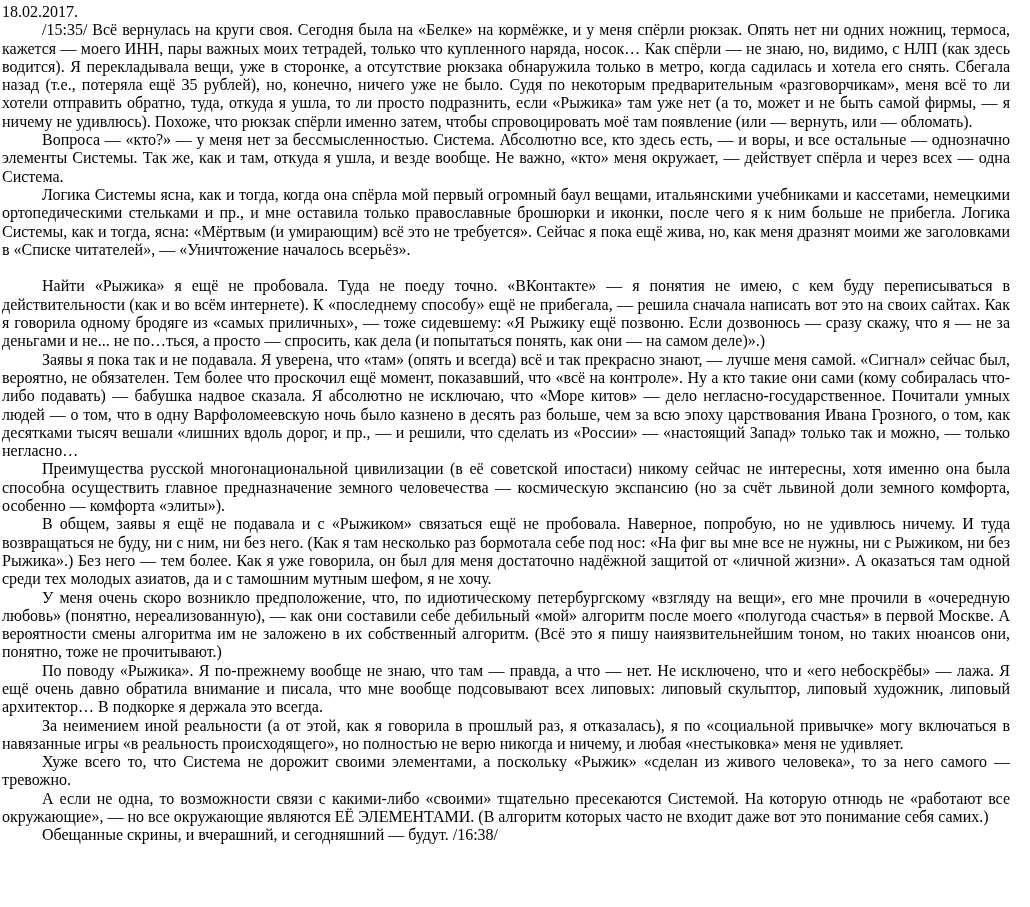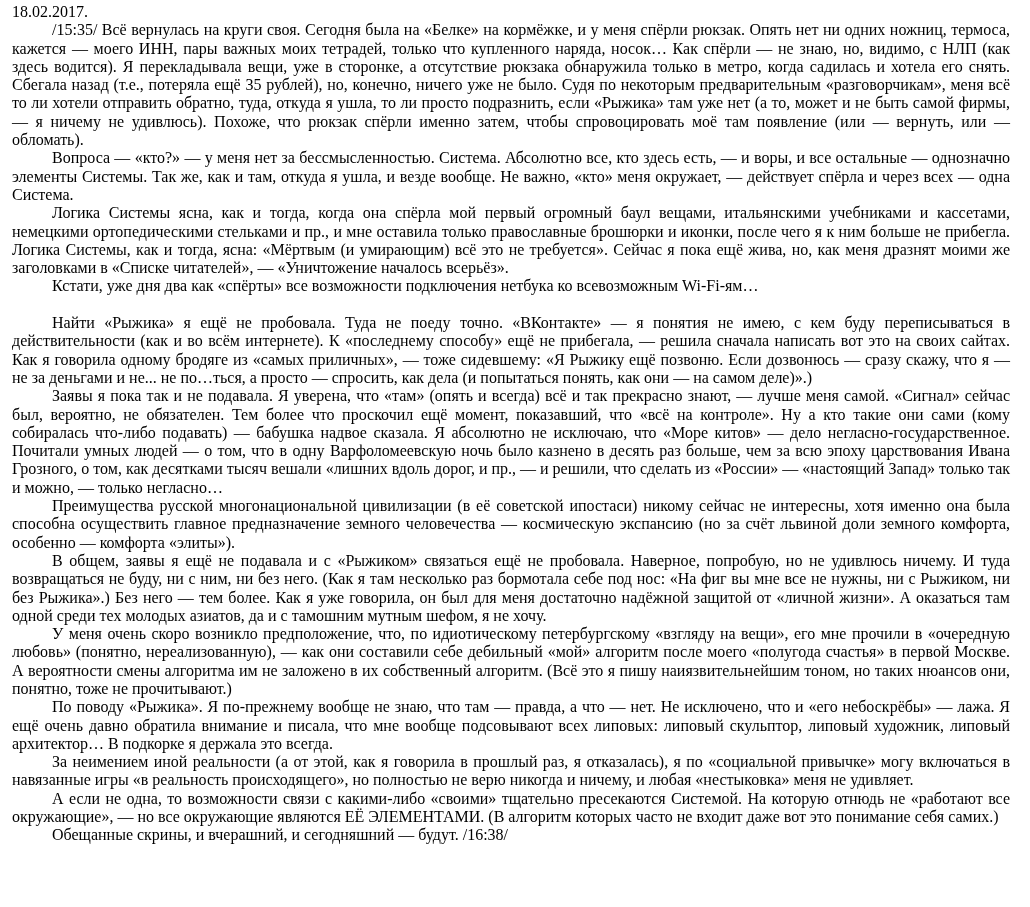"18.02.2017." .page { padding: 3px 5px 0 12px -> 3px 5px 0 2px }
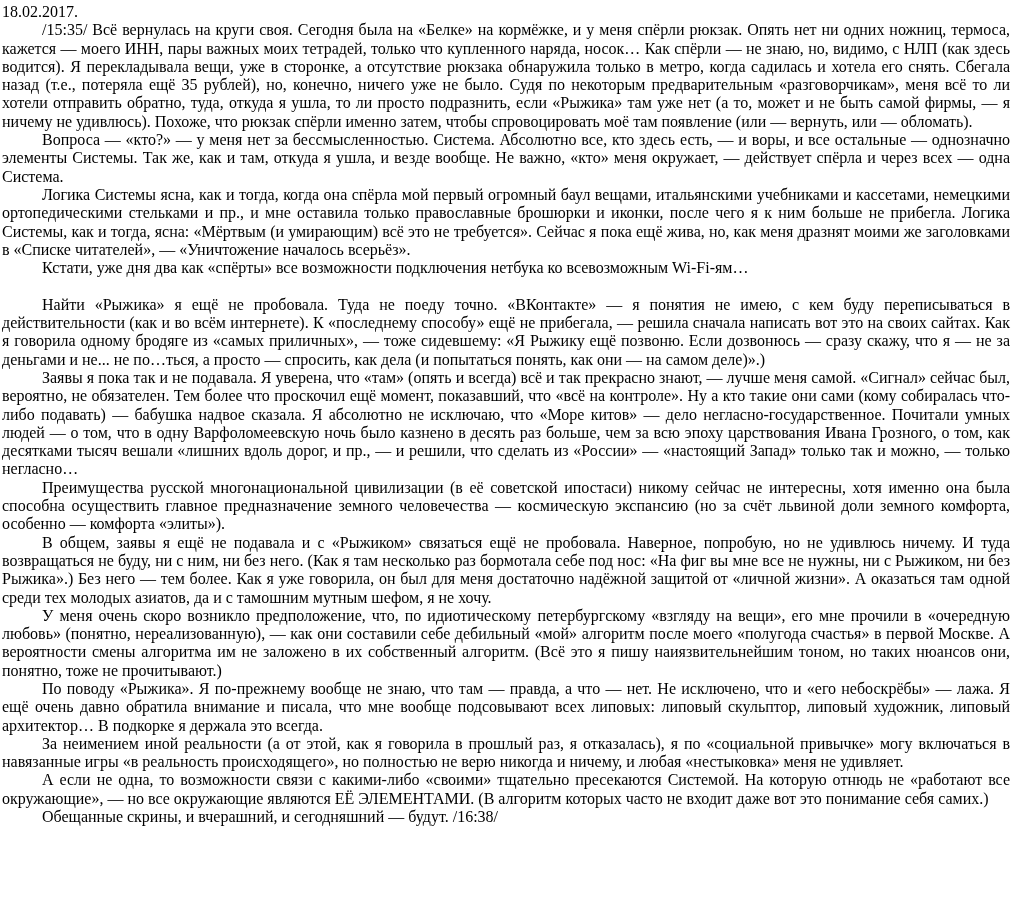"Кстати, уже дня два как" p { html: <p>Кстати, уже дня два как «спёрты» все возможности подключения нетбука ко всевозможным Wi-Fi-ям…</p> -> none }
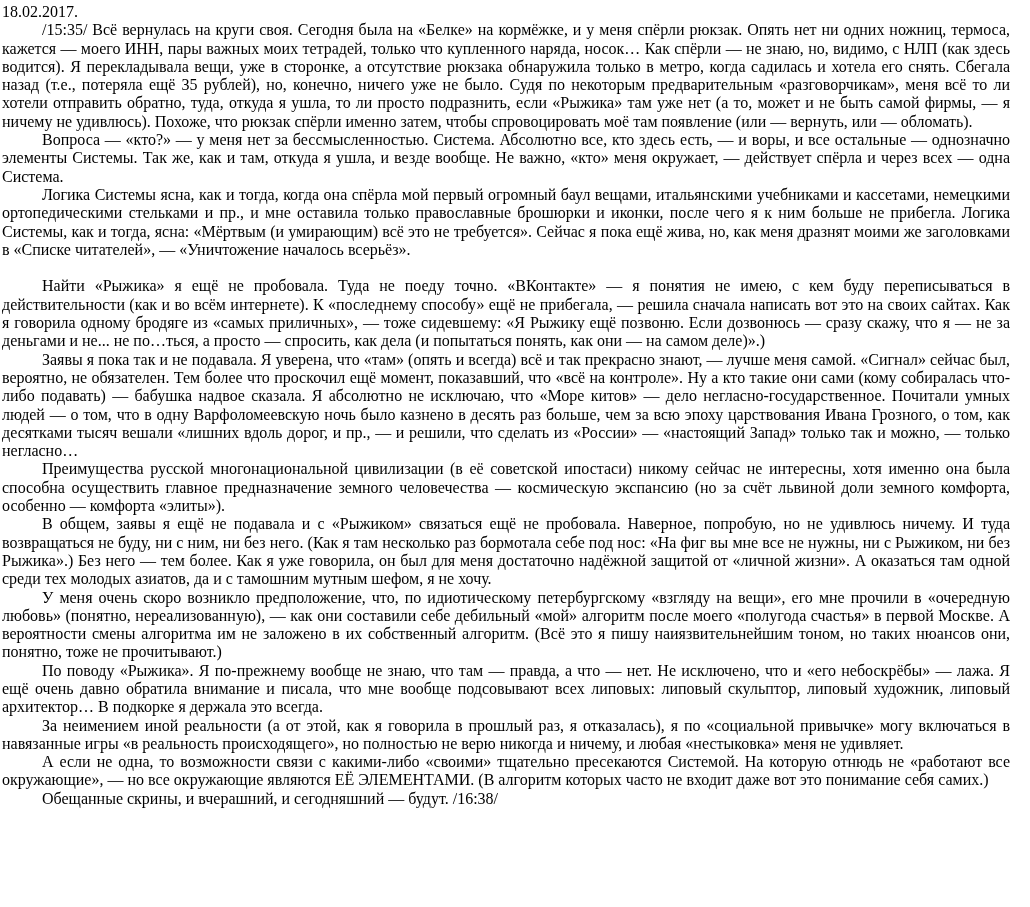"Хуже всего то, что Система" p { html: none -> <p>Хуже всего то, что Система не дорожит своими элементами, а поскольку «Рыжик» «сделан из живого человека», то за него самого — тревожно.</p> }
